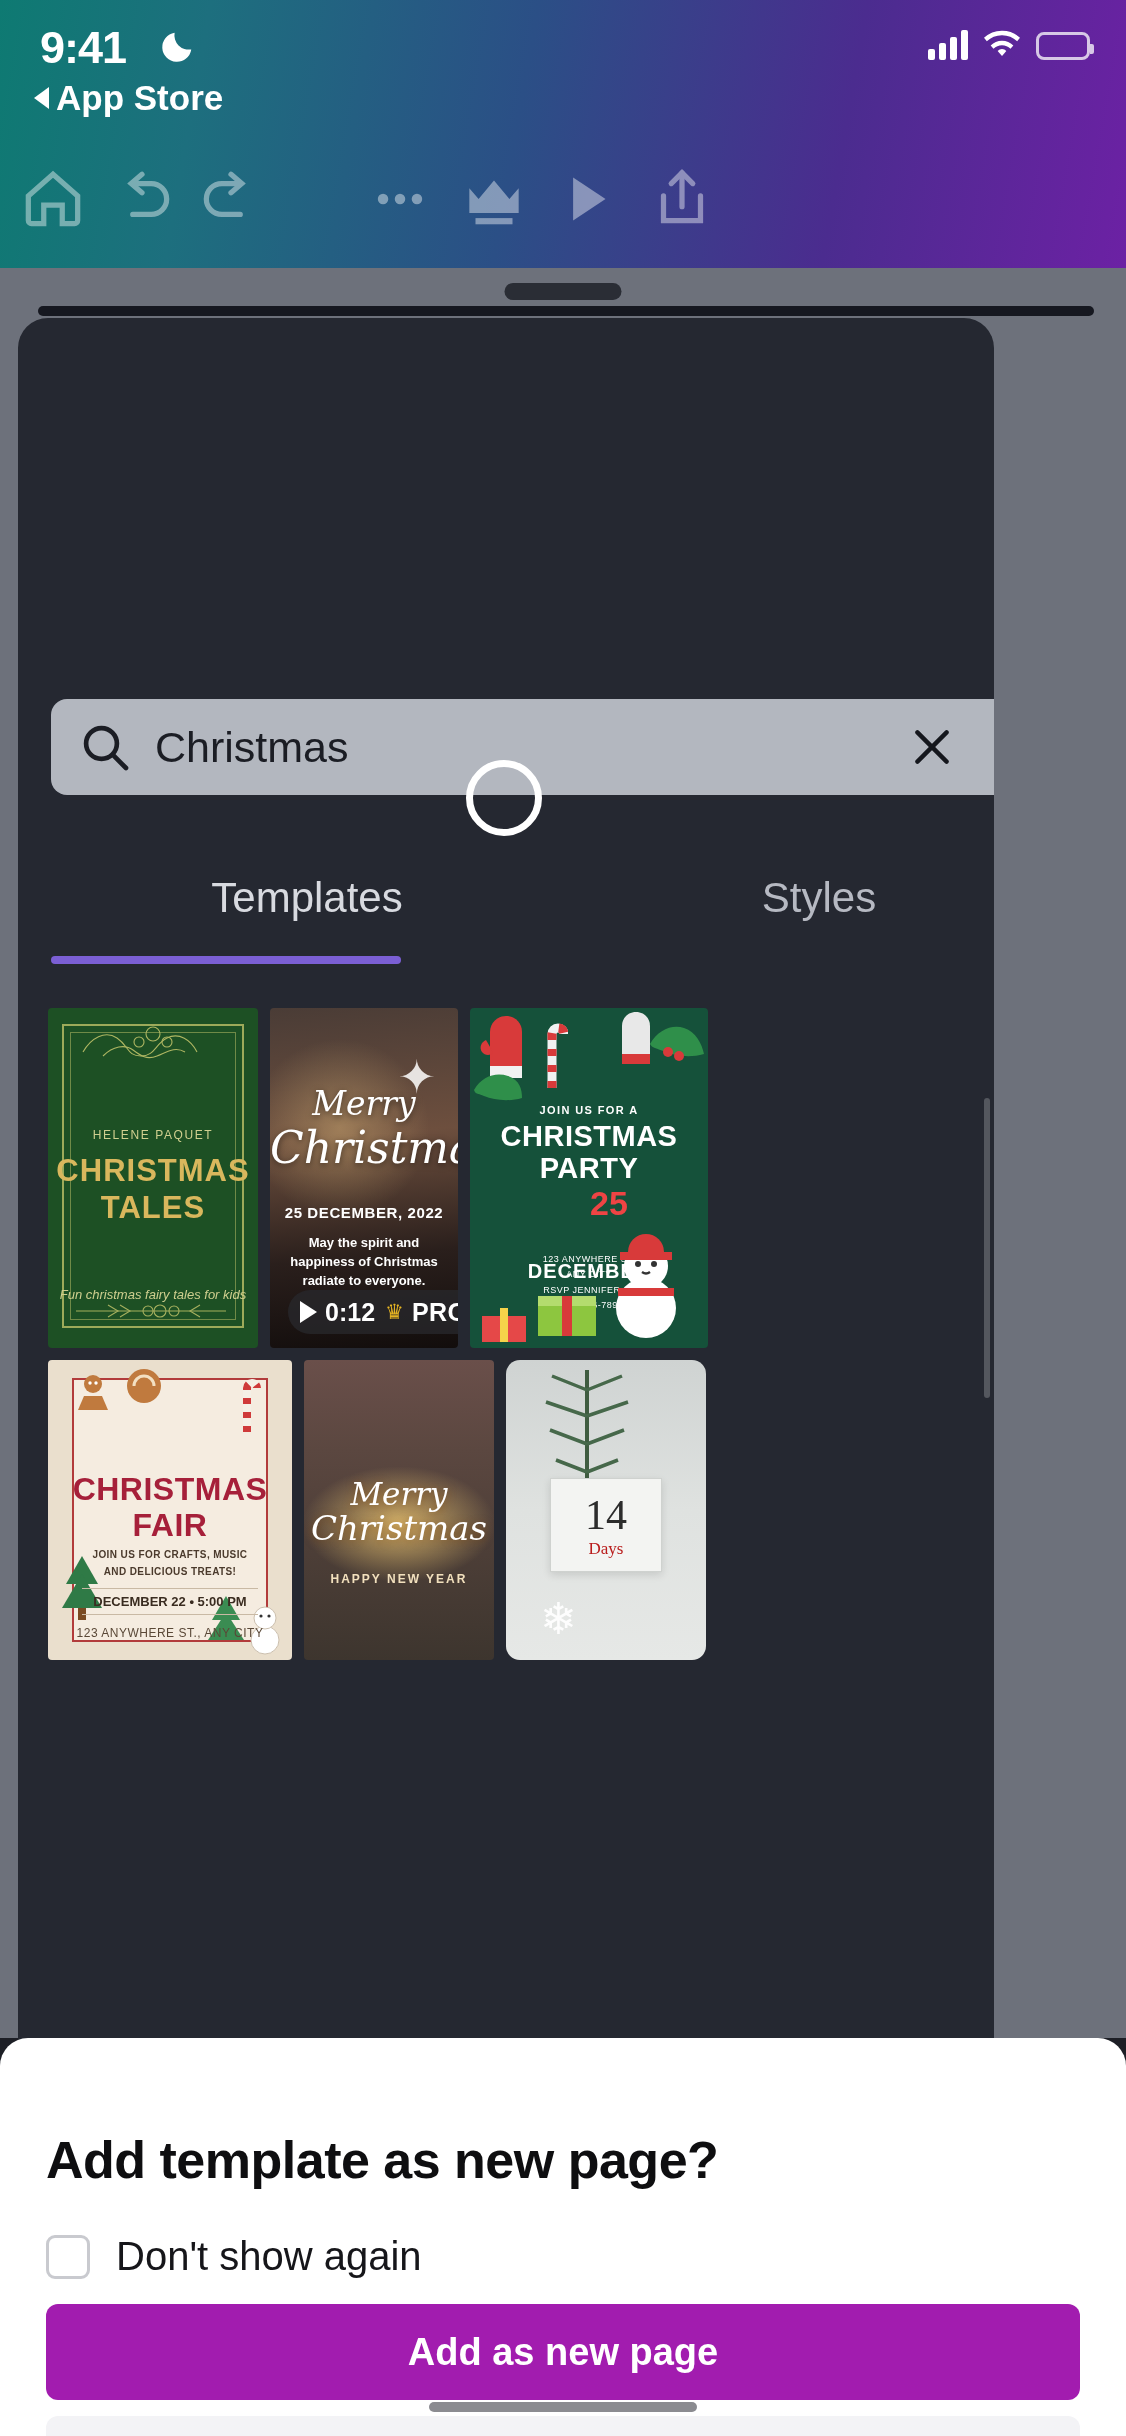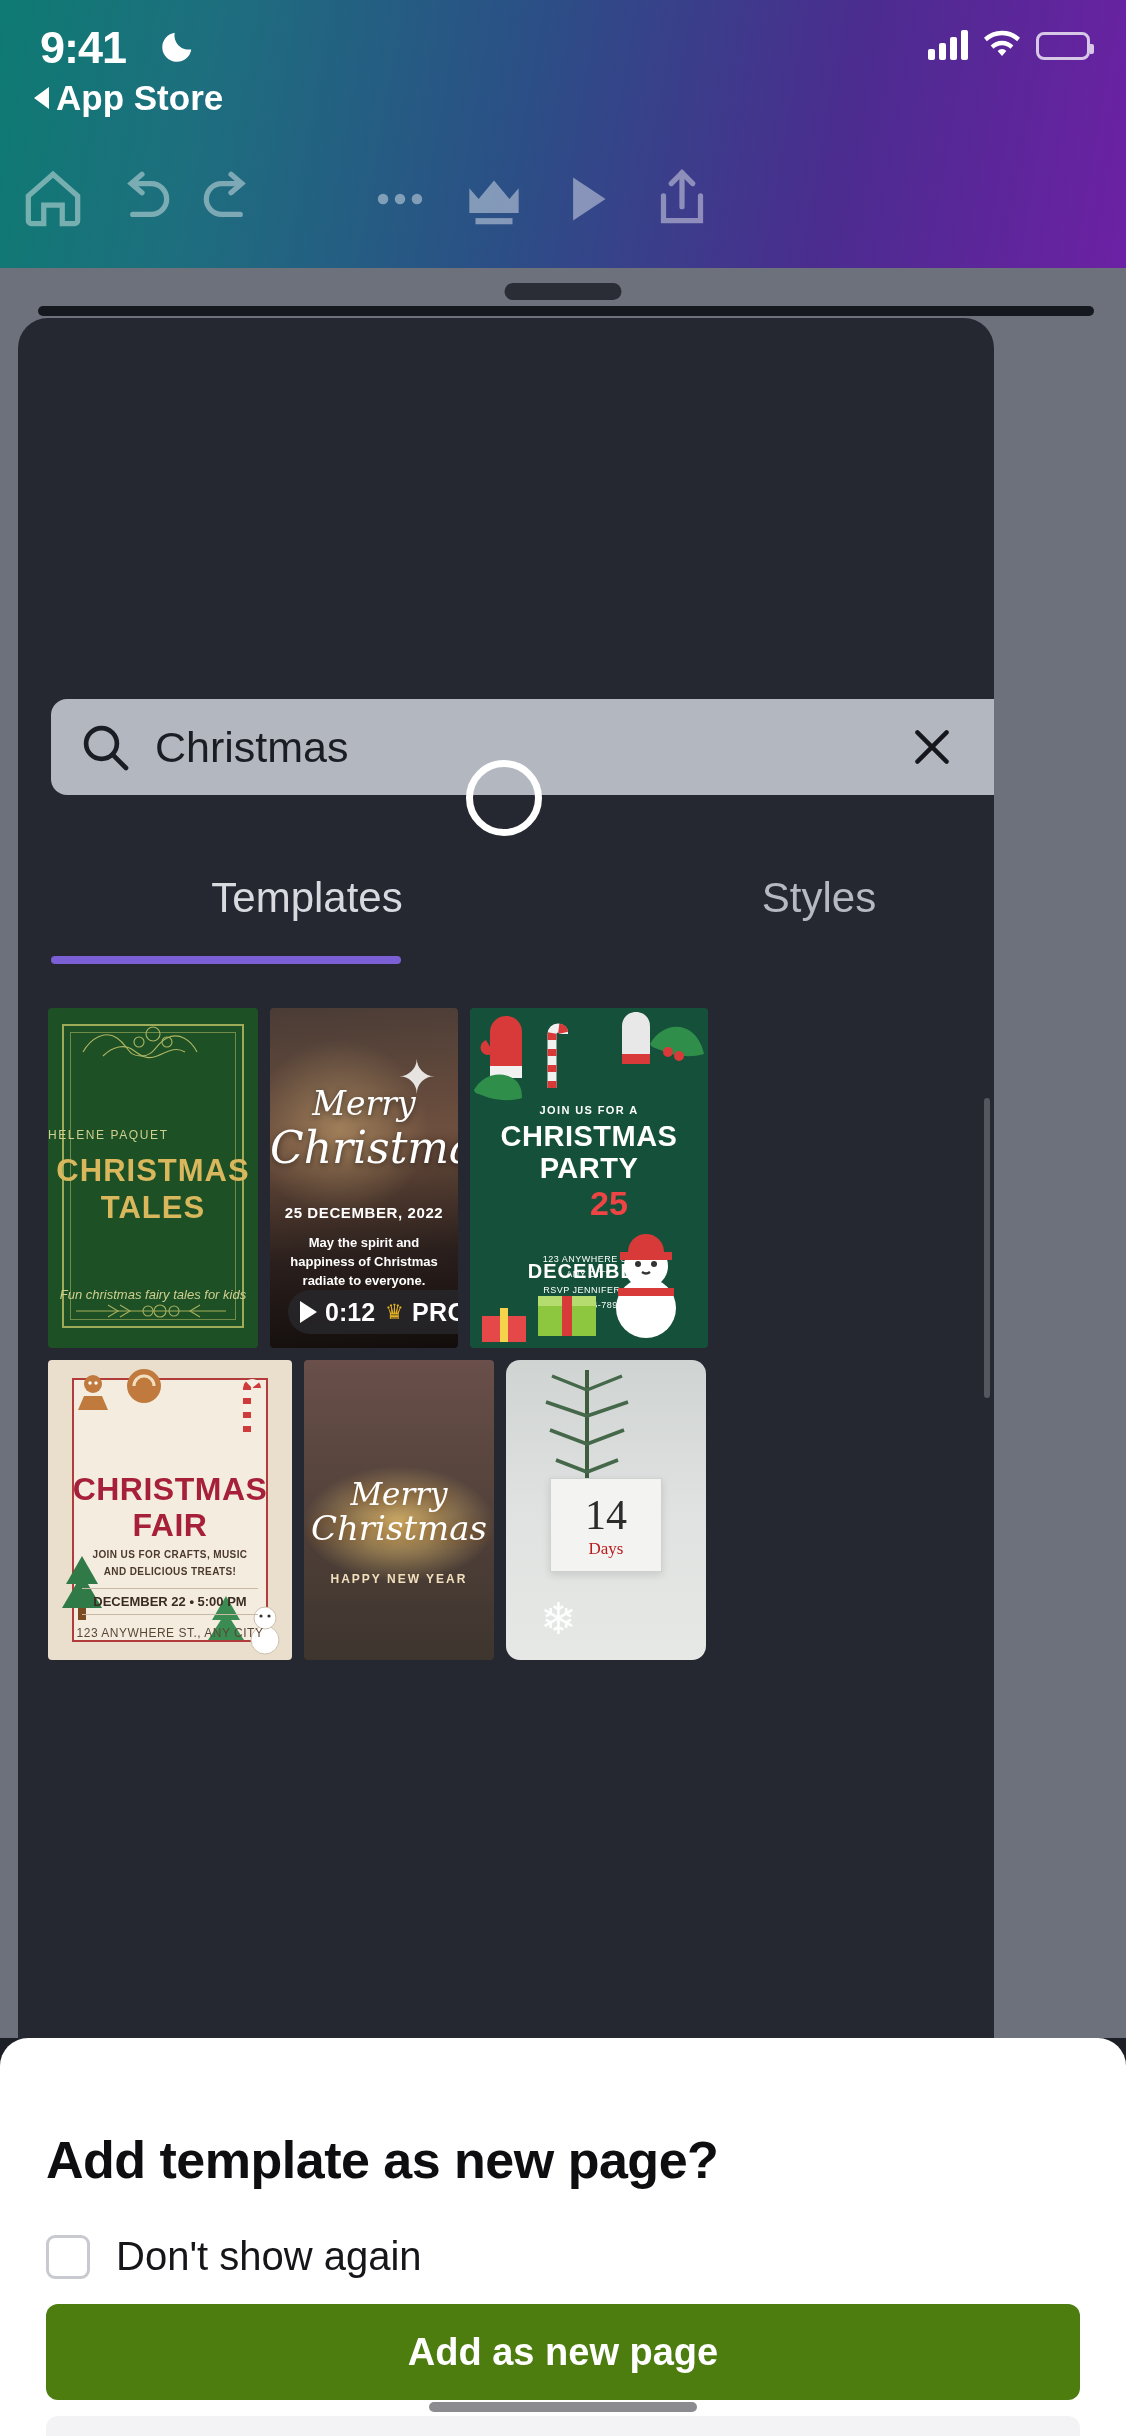"HELENE PAQUET" .tales-author { text-align: left -> center }
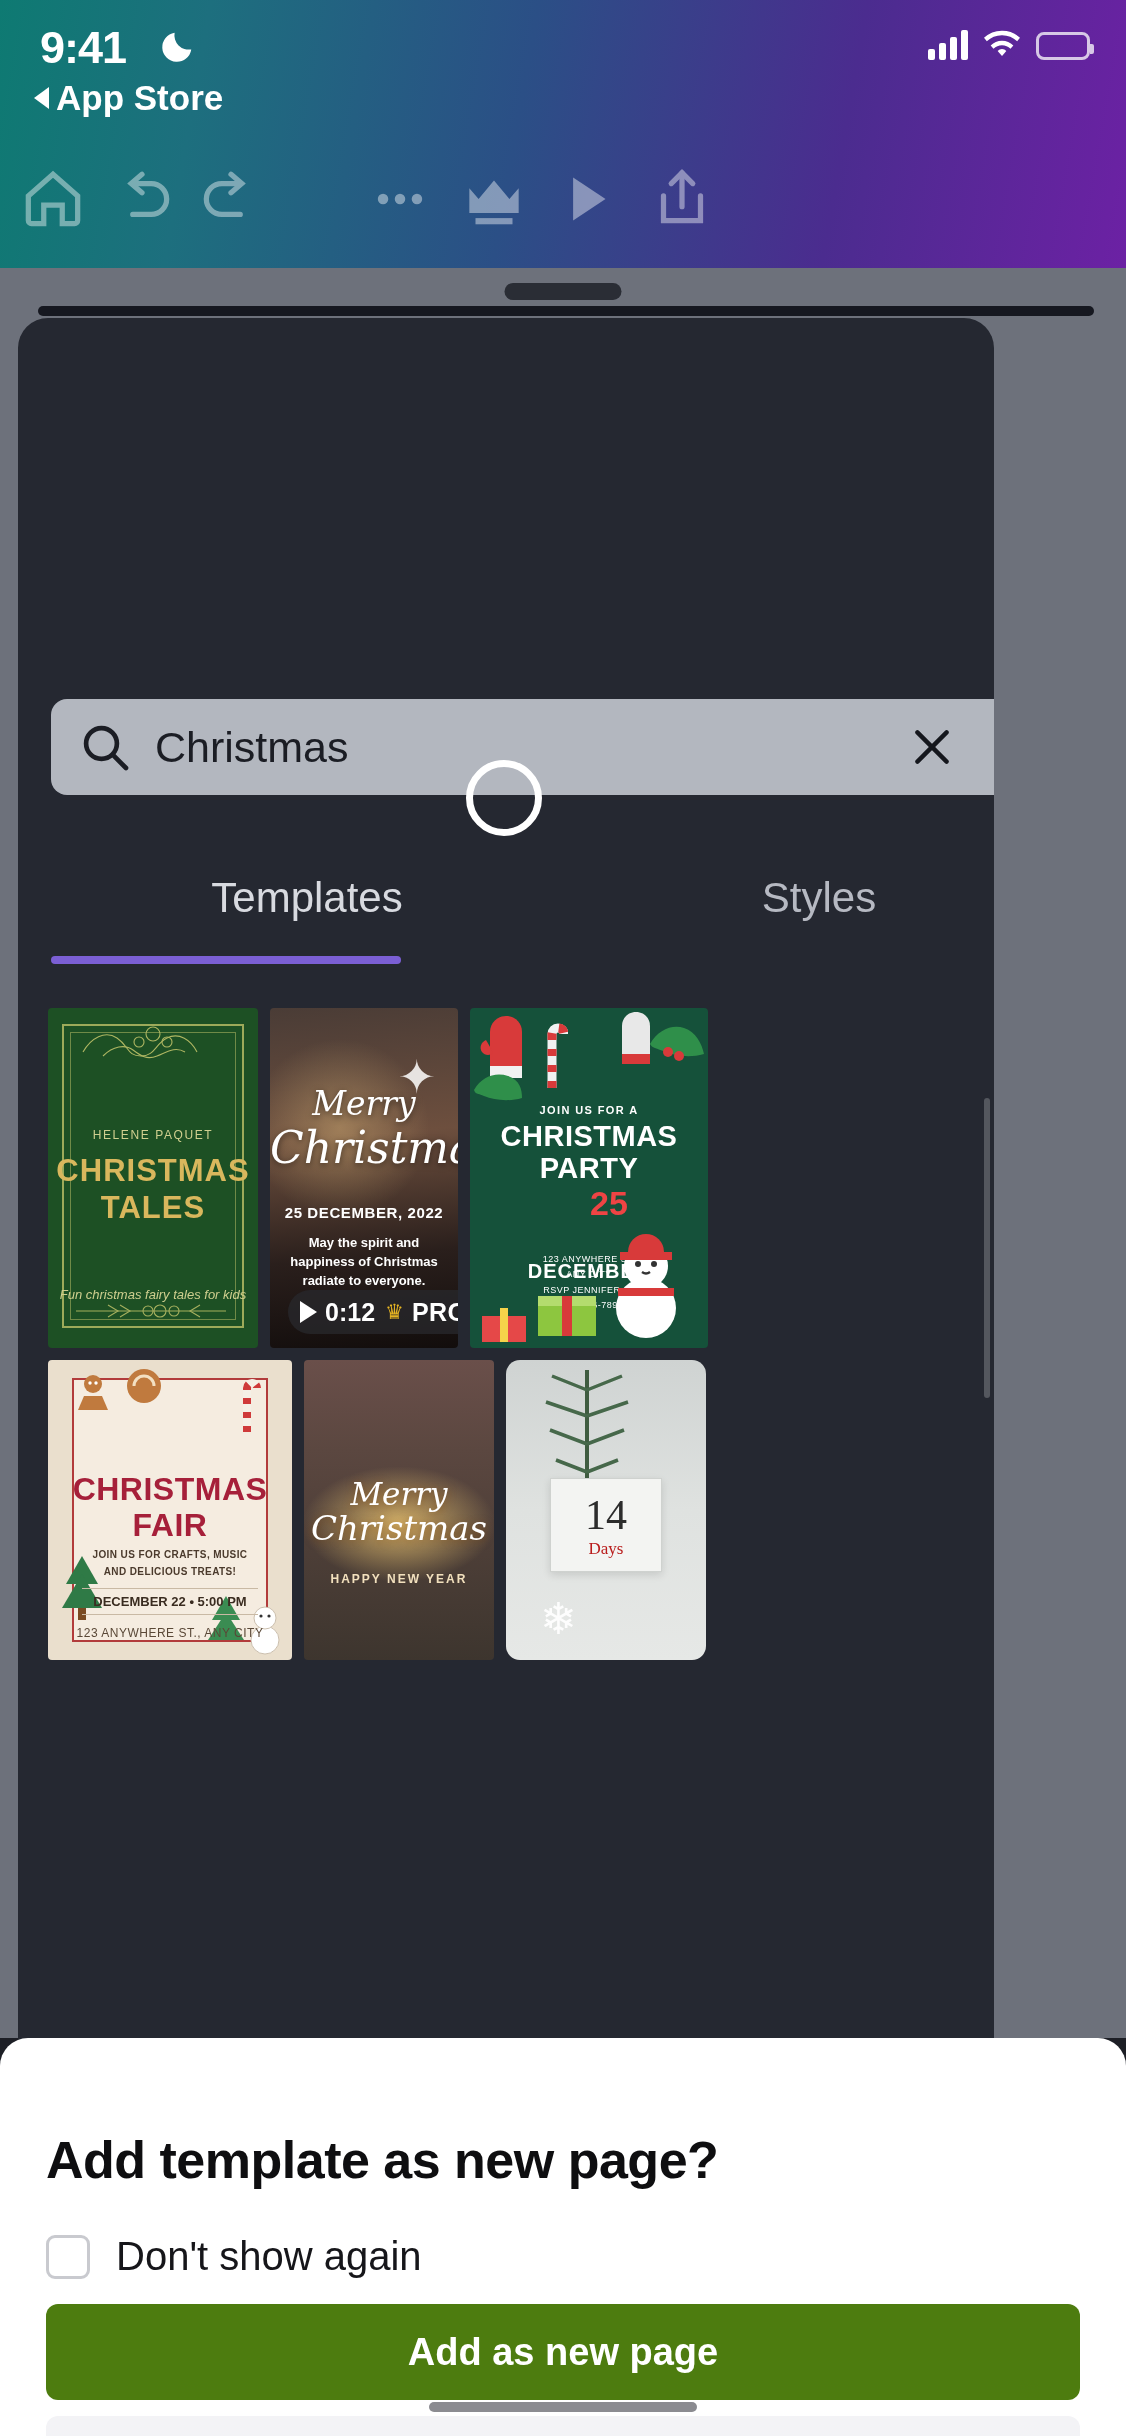"Add as new page" #btn-add { background: #4d7c0f -> #a21caf }
